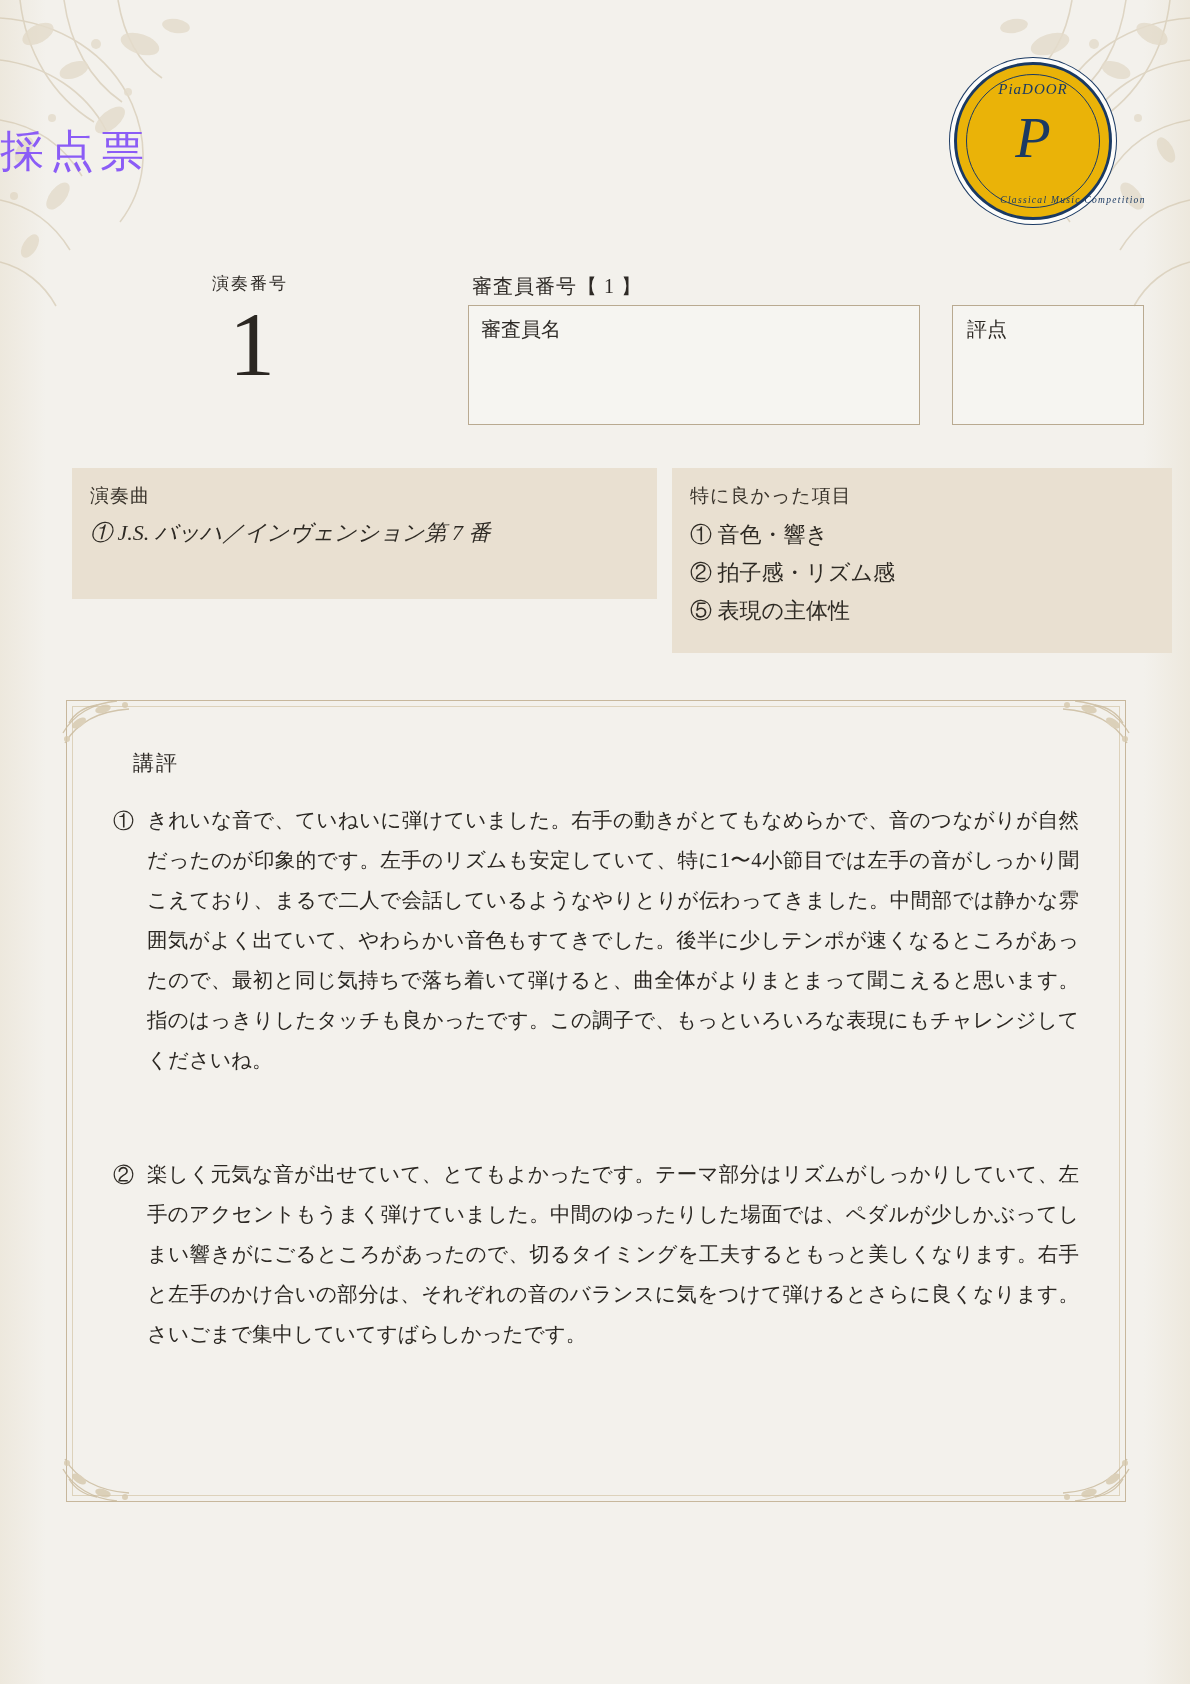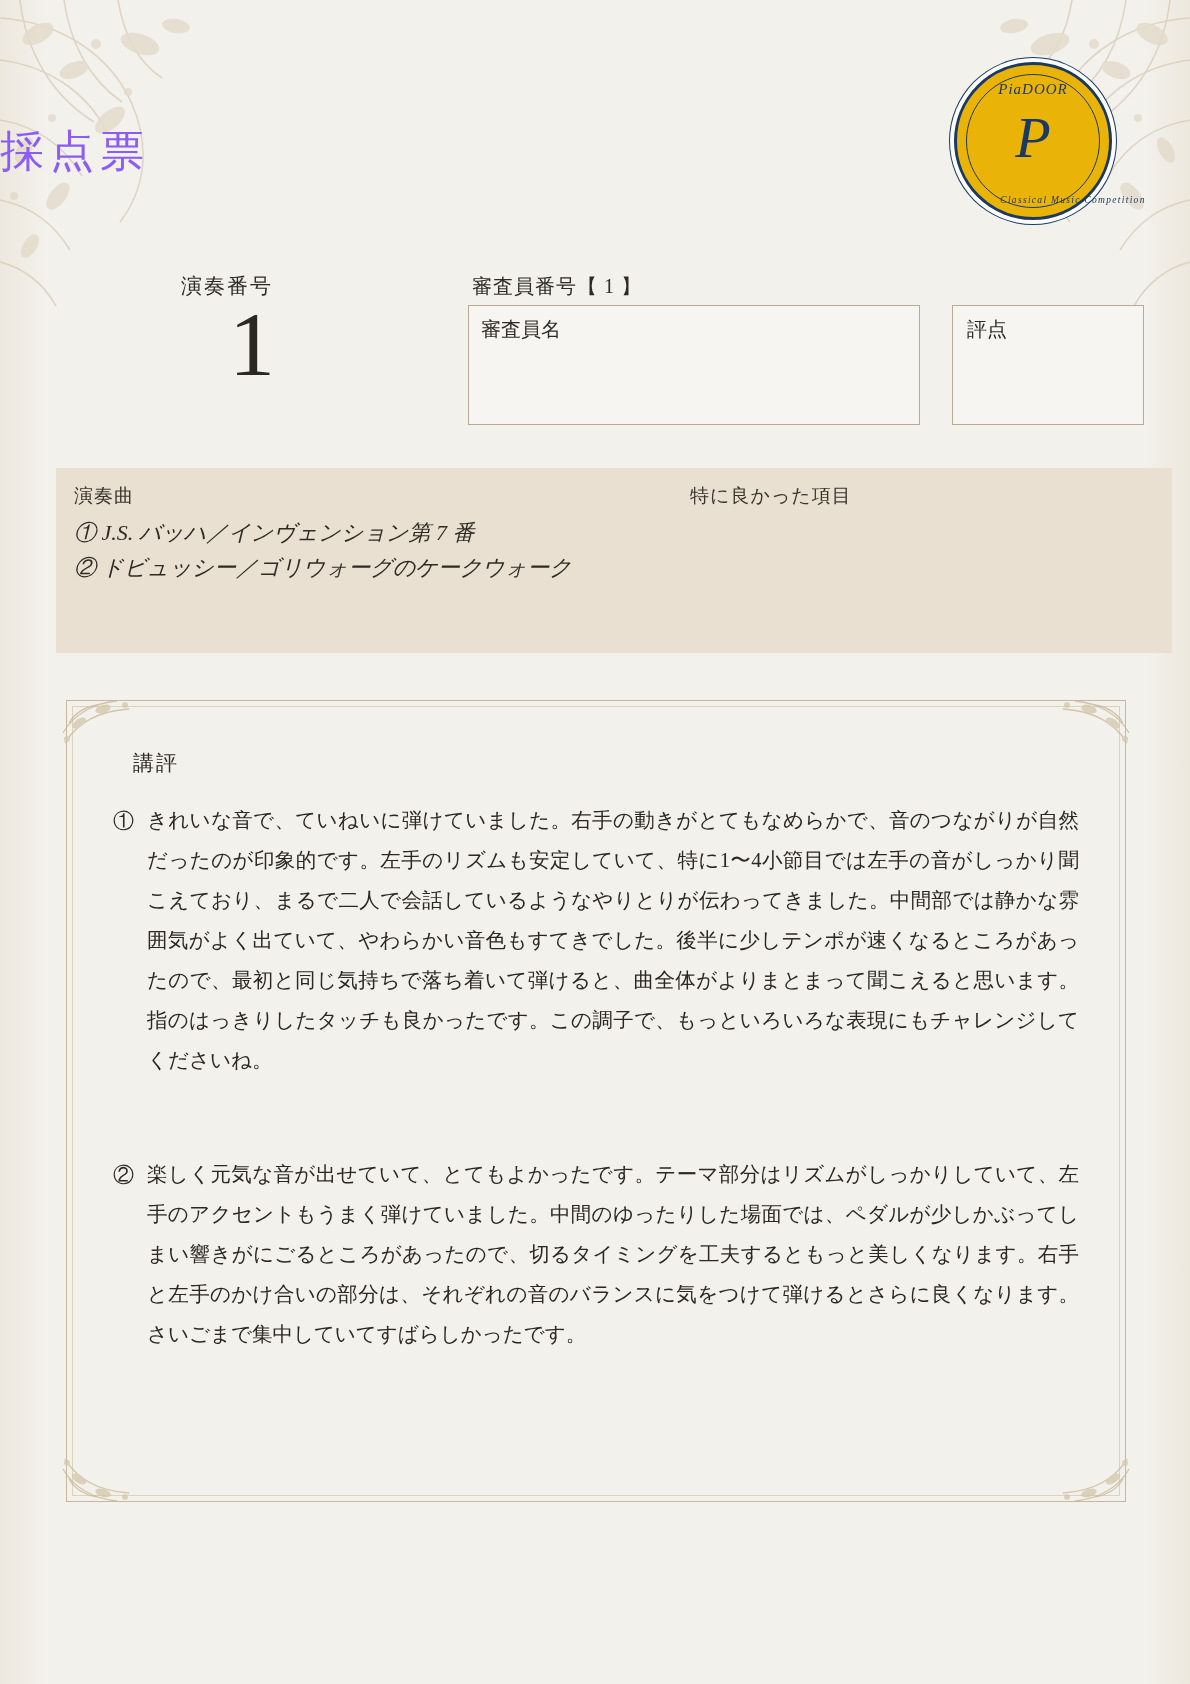"演奏番号" .perf-num-label { font-size: 21px -> 17px; left: 181px -> 212px }
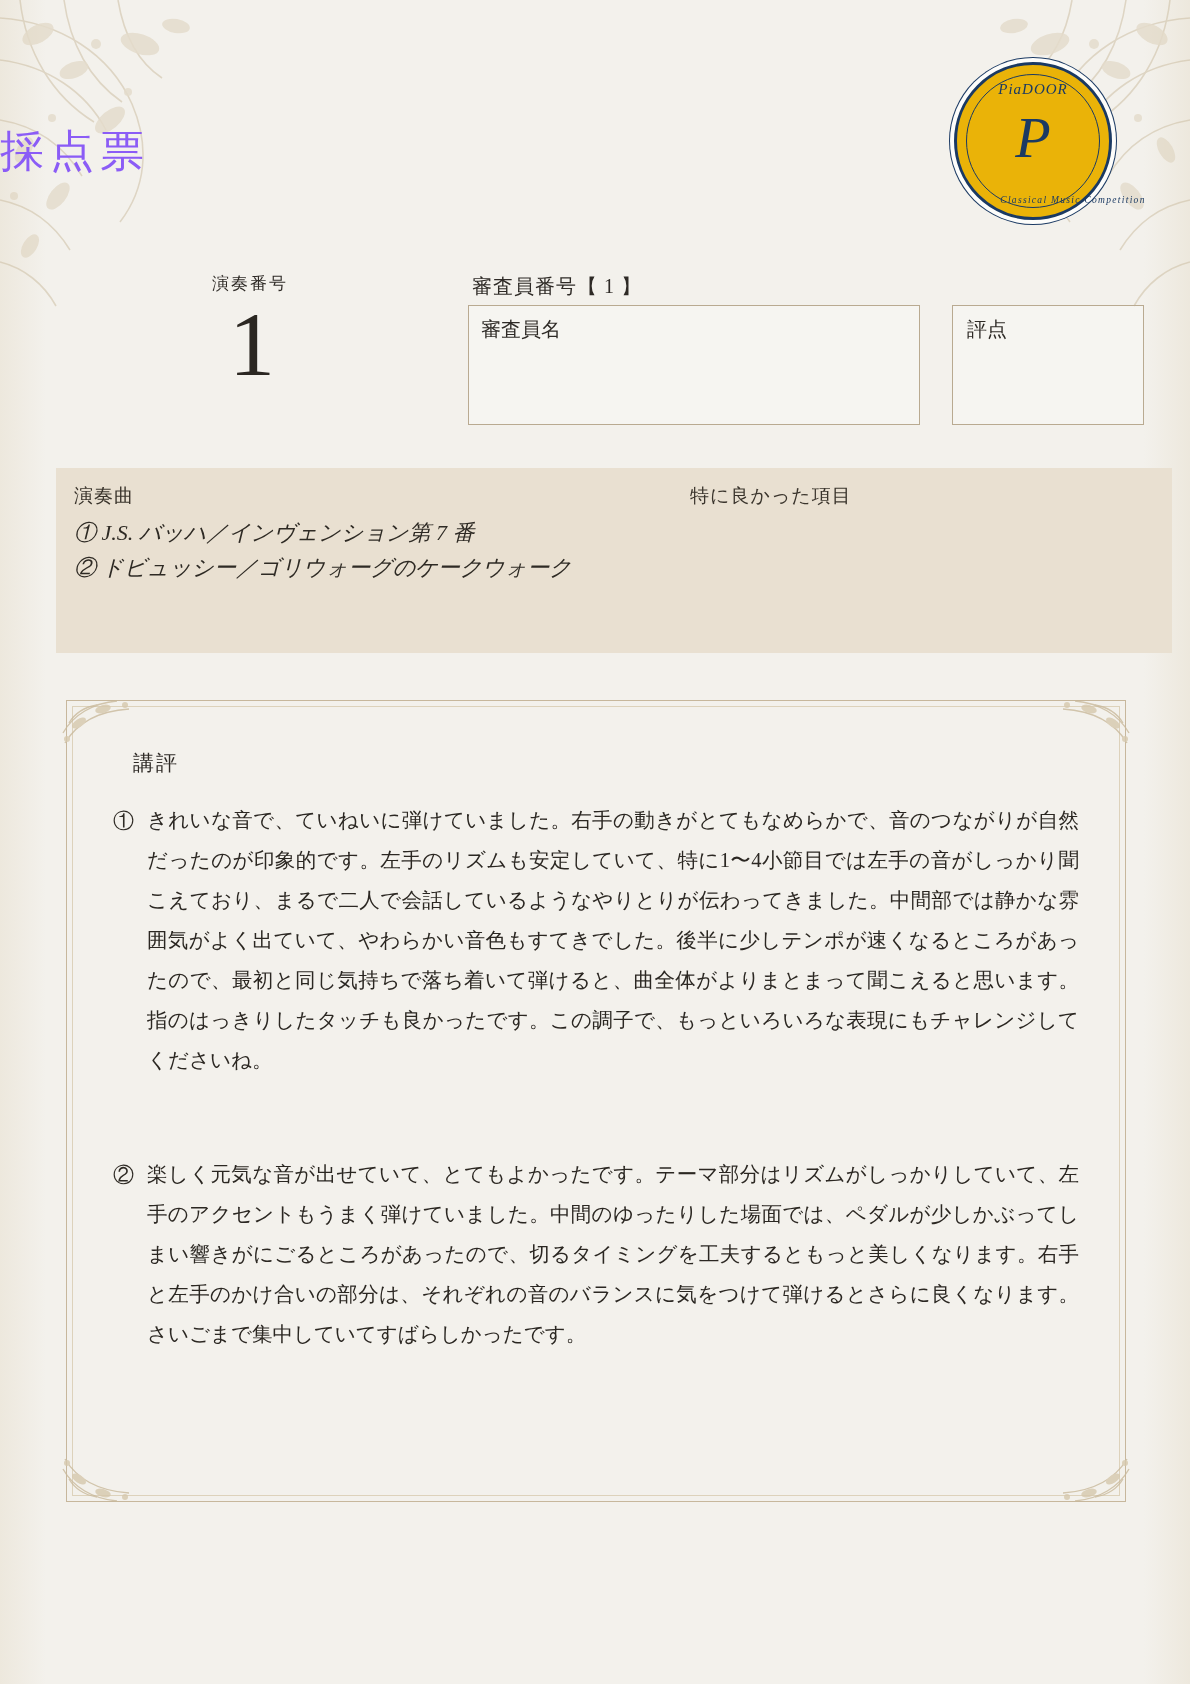"演奏曲" .panel.left { height: 185px -> 131px; left: 56px -> 72px; padding-left: 42px -> none }
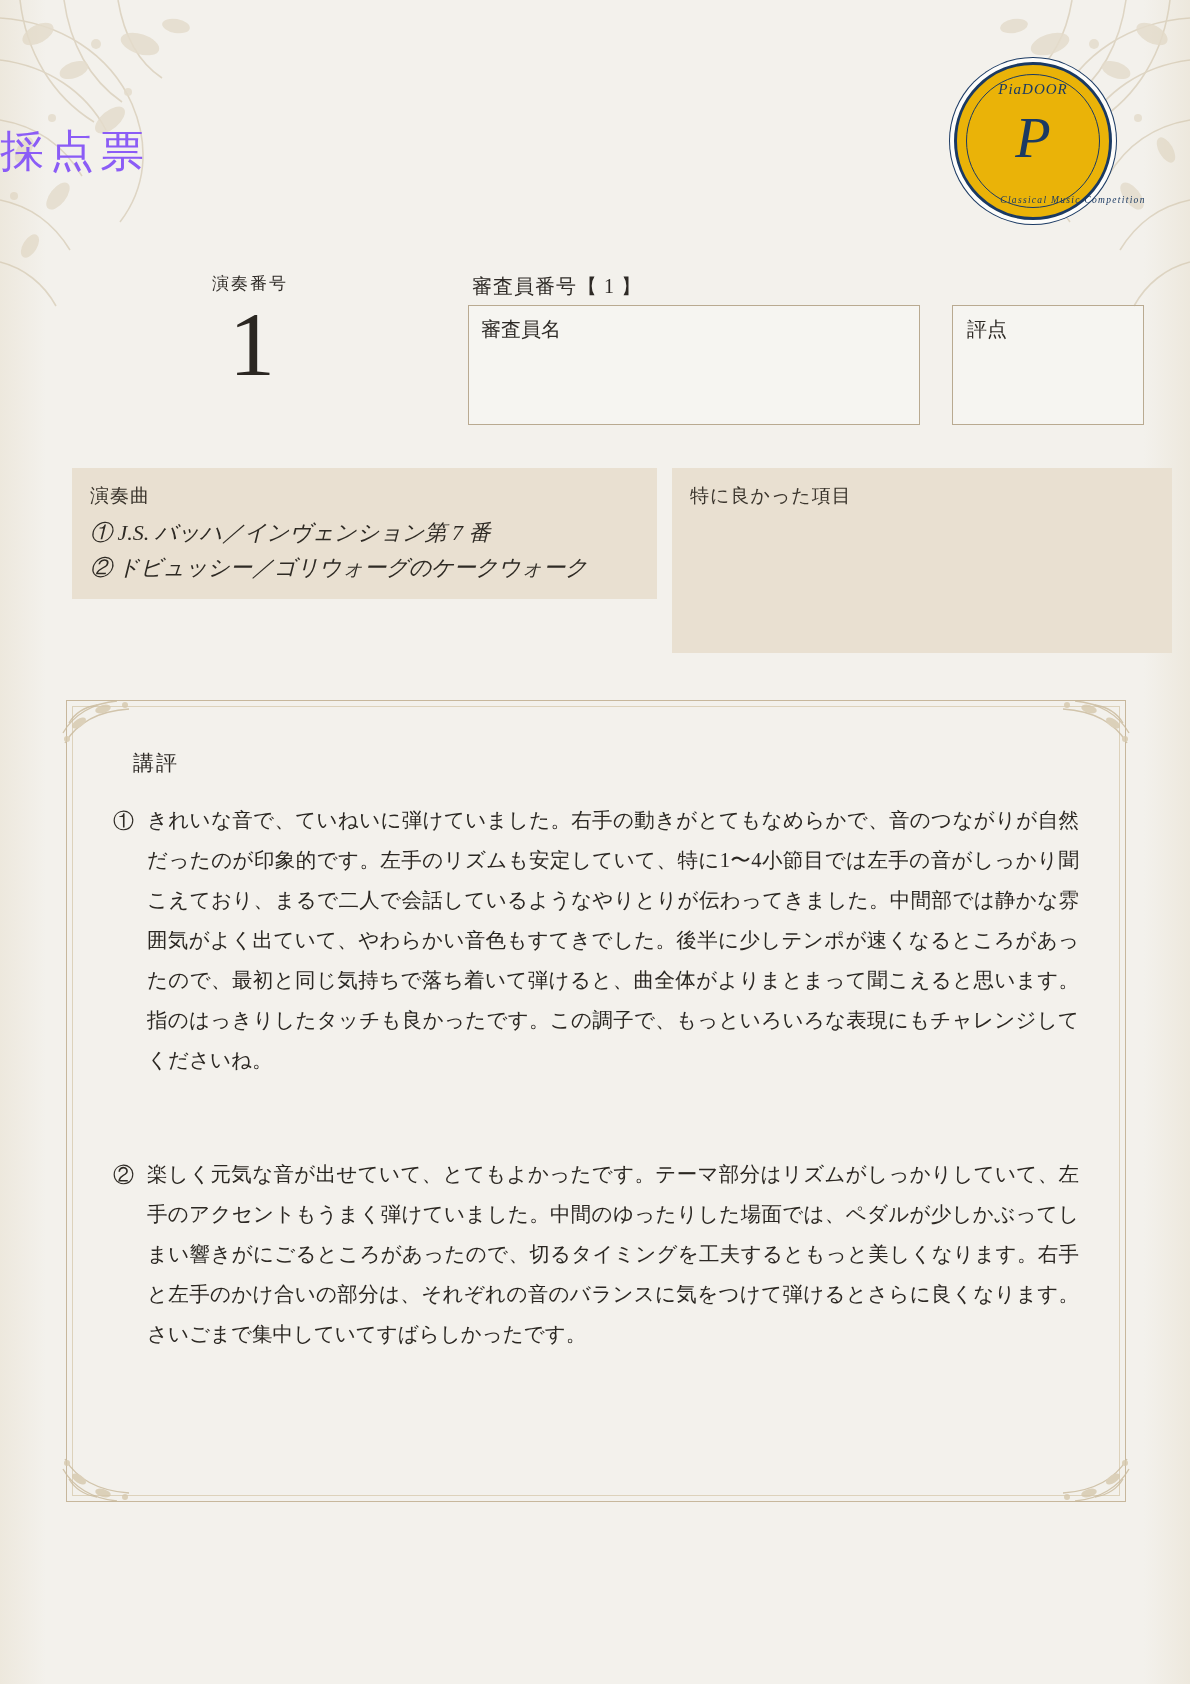"① 音色・響き" ul { html: none -> <ul> <li>① 音色・響き</li> <li>② 拍子感・リズム感</li> <li>⑤ 表現の主体性</li> </ul> }
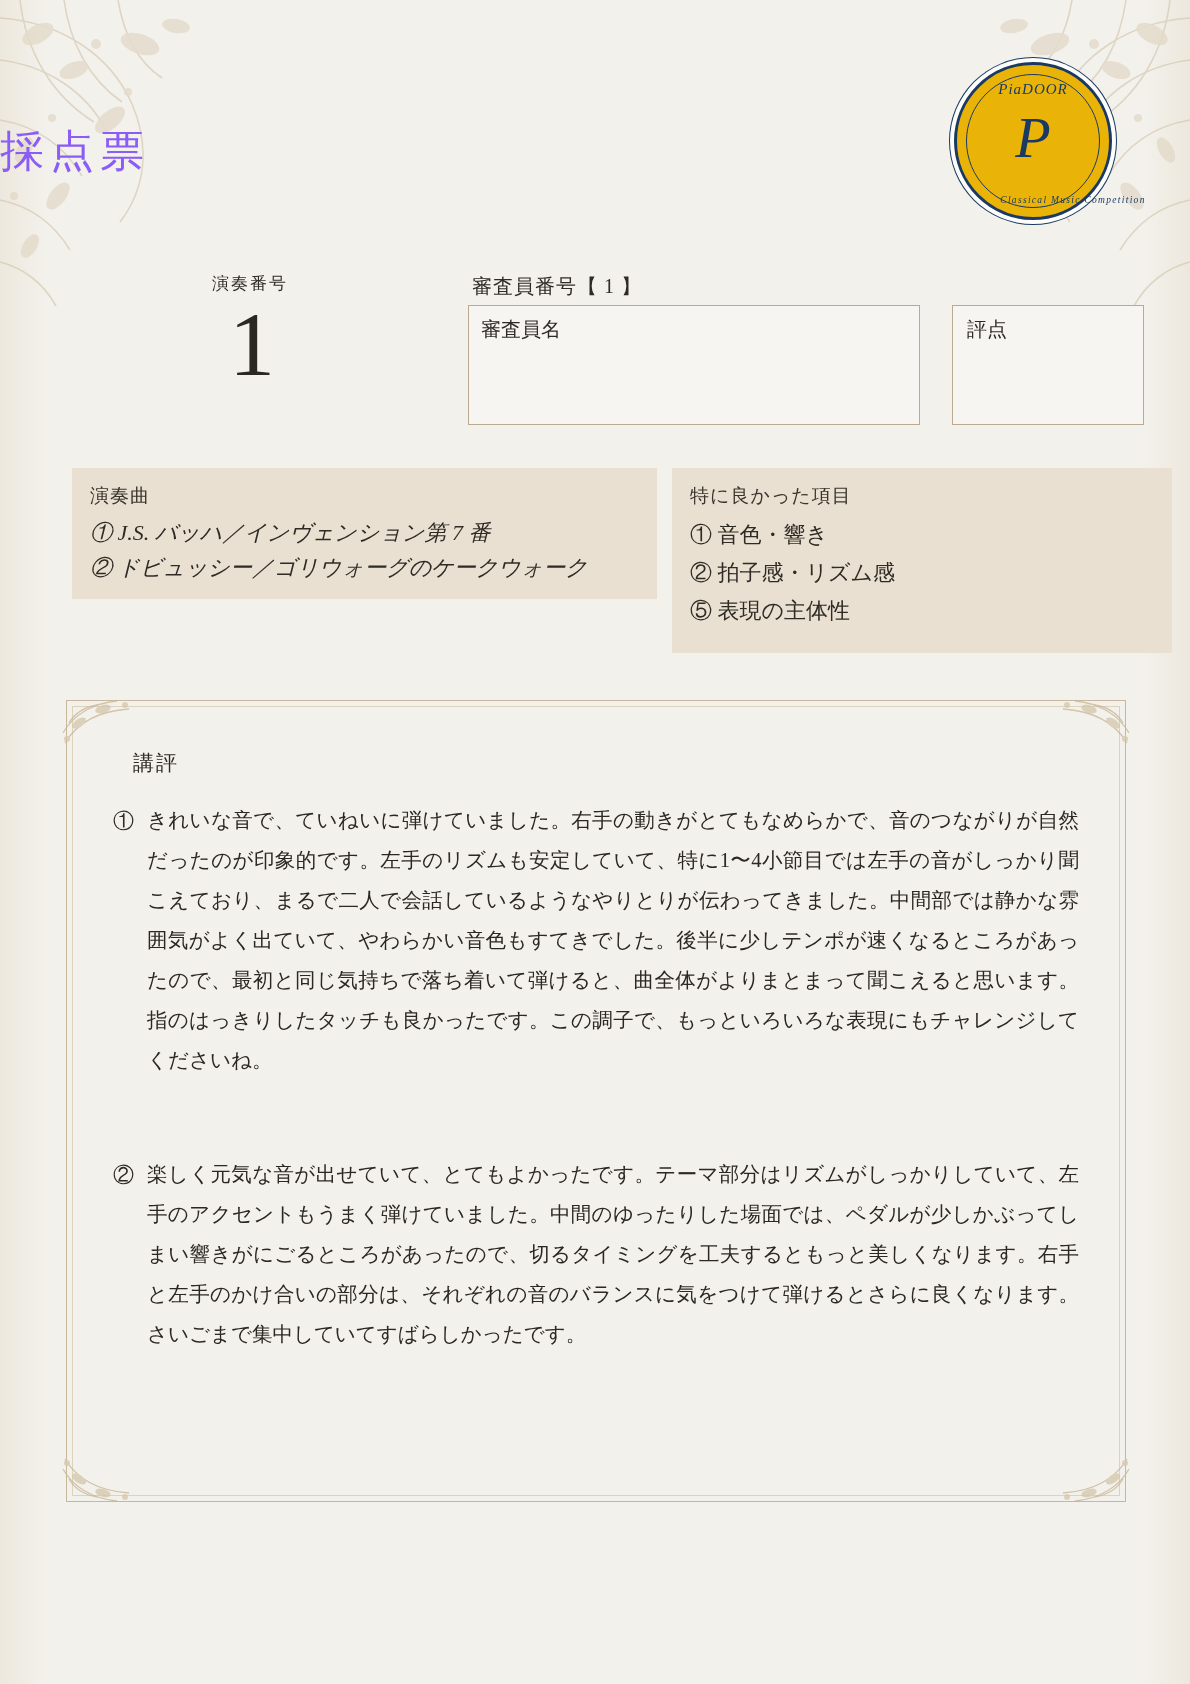"② ドビュッシー／ゴリウォーグのケークウォーク" li { html: <li>② ドビュッシー／ゴリウォーグのケークウォーク</li> -> none }
